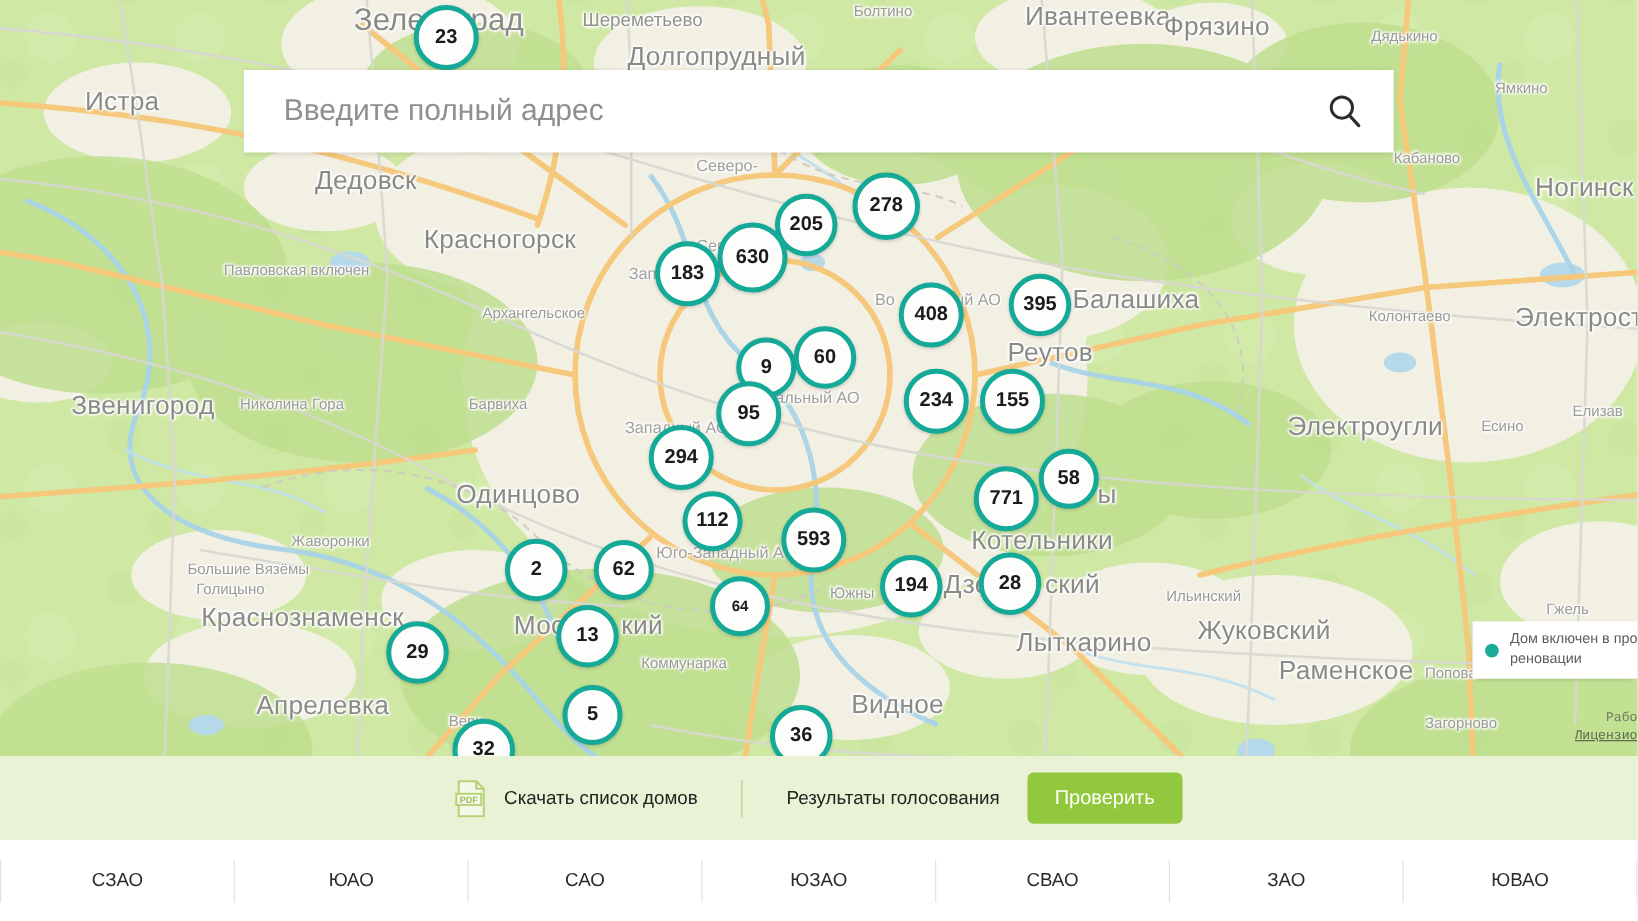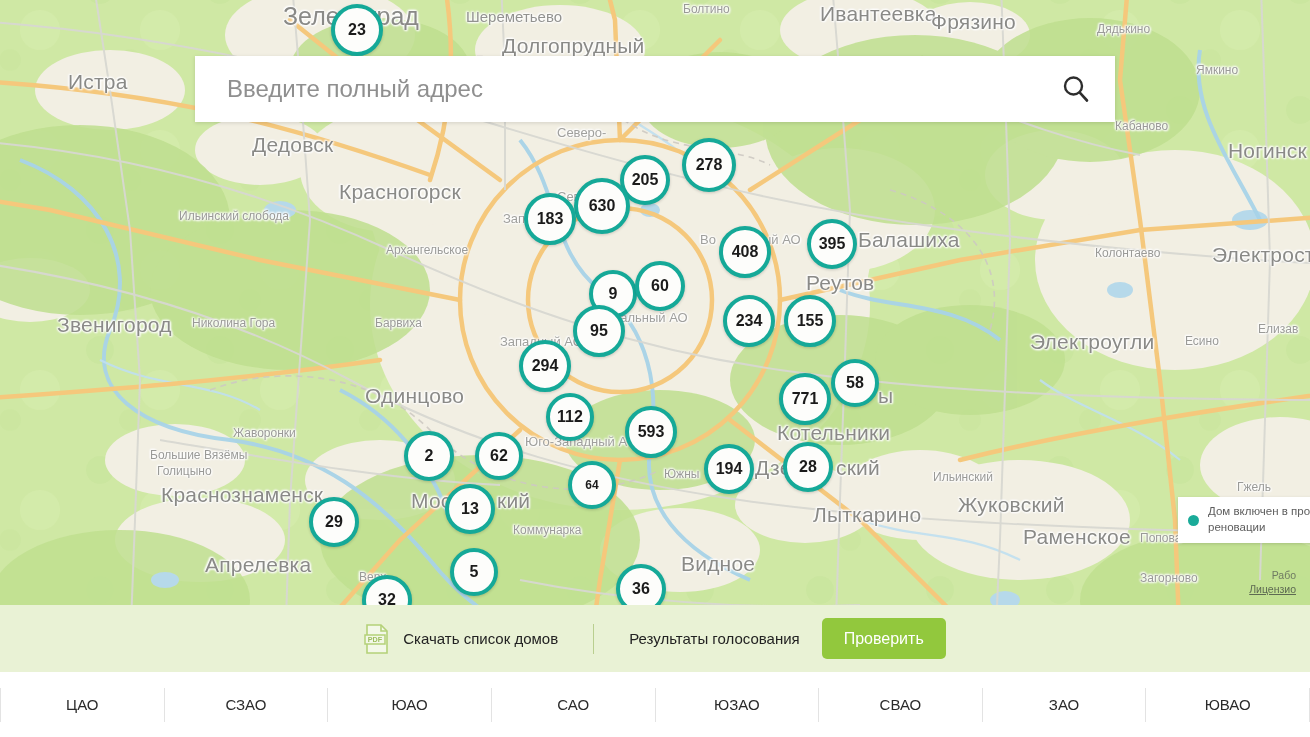"Ильинский слобода" div.map-label { text: Ильинский слобода -> Павловская включен }
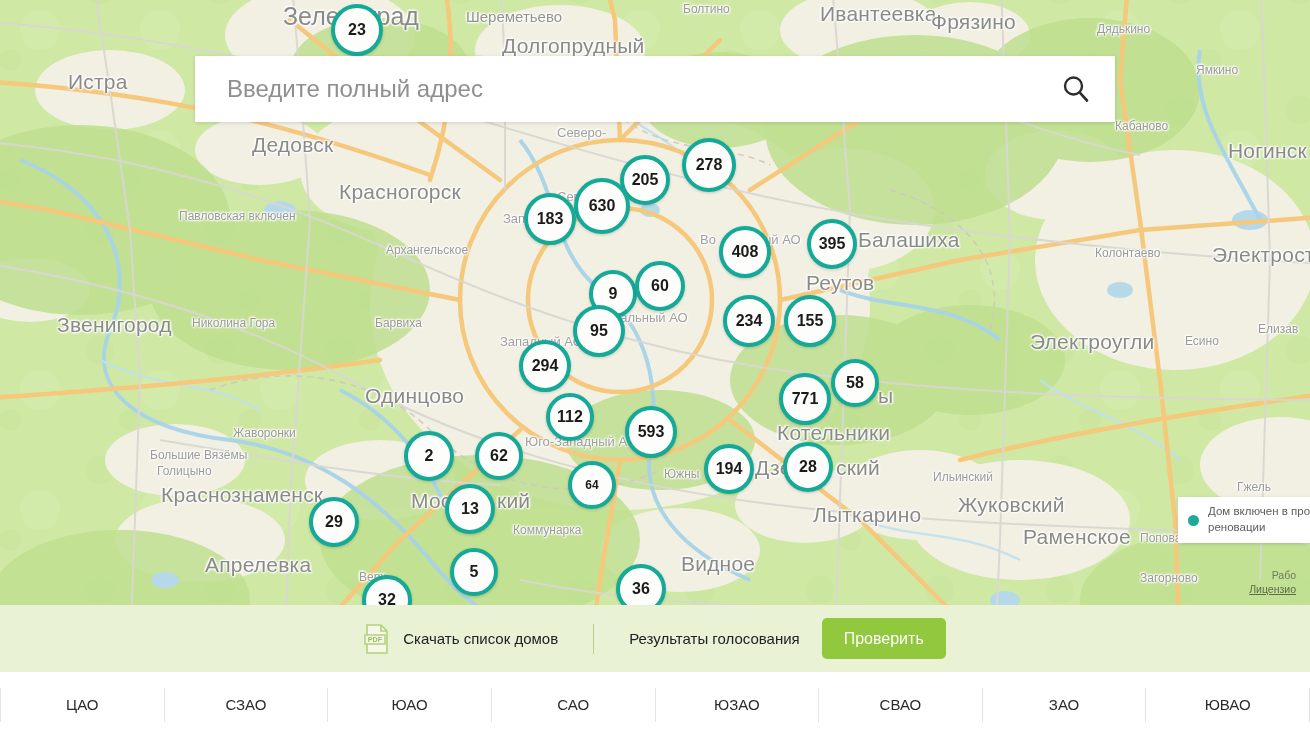"Рабо" .attribution { font-family: none -> Liberation Mono, monospace; padding-right: 14px -> 0 }
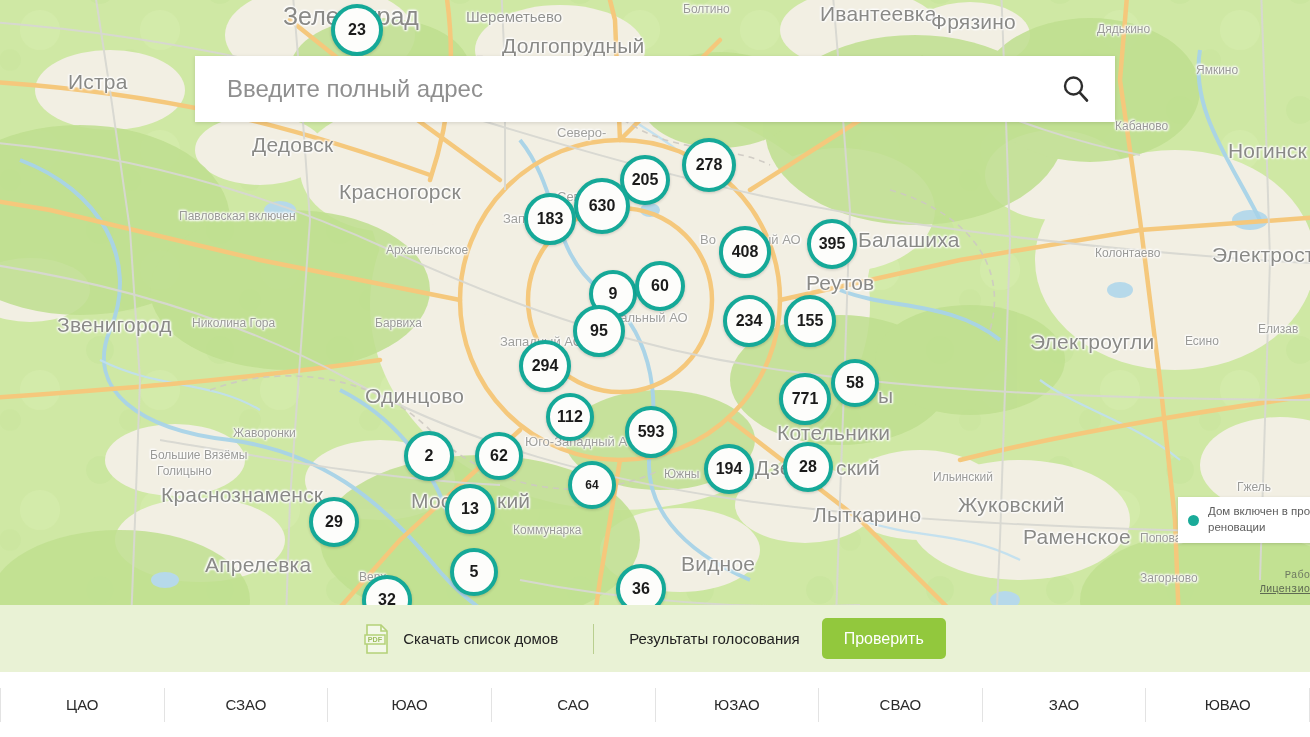"ЦАО" div.tab { html: <div>ЦАО</div> -> none }
